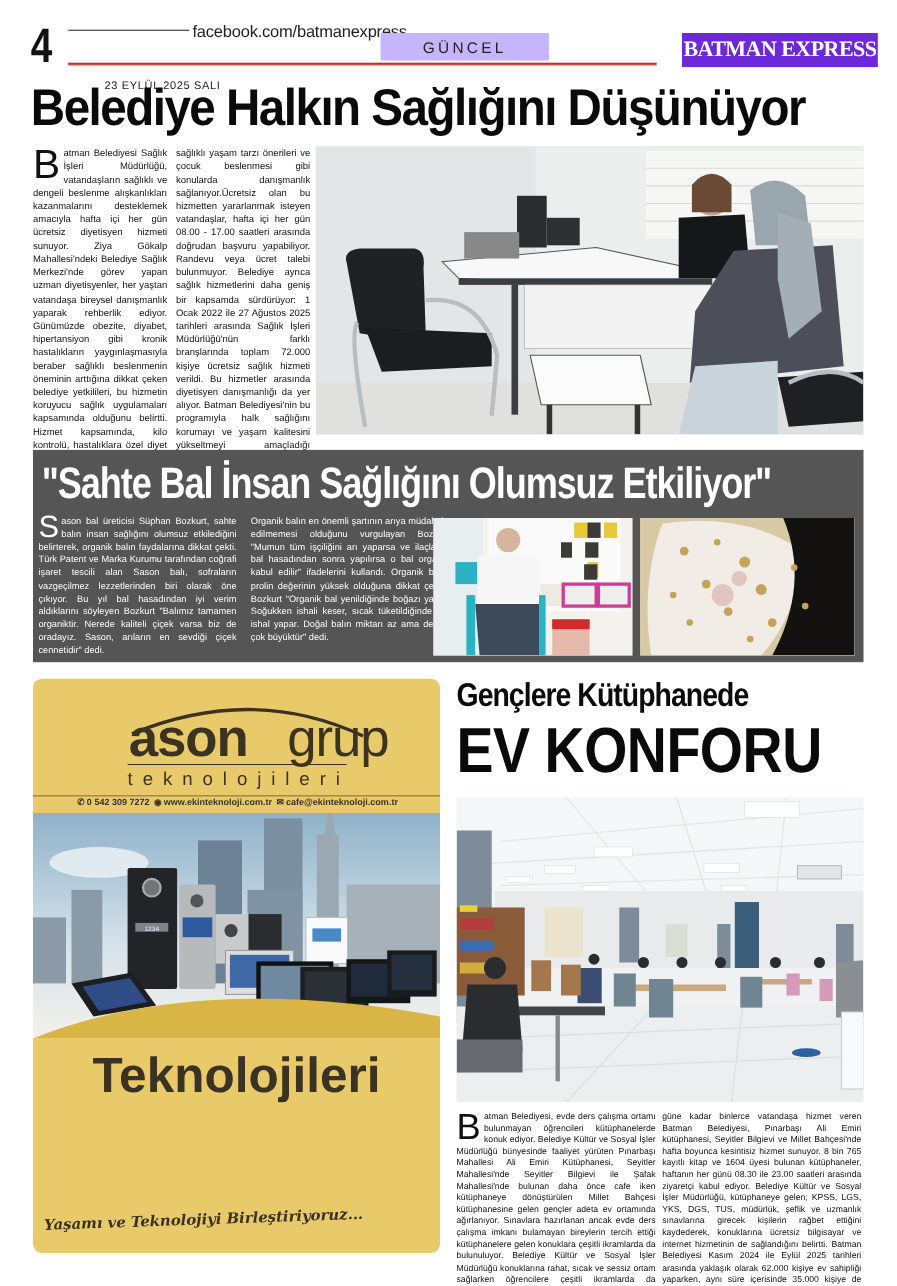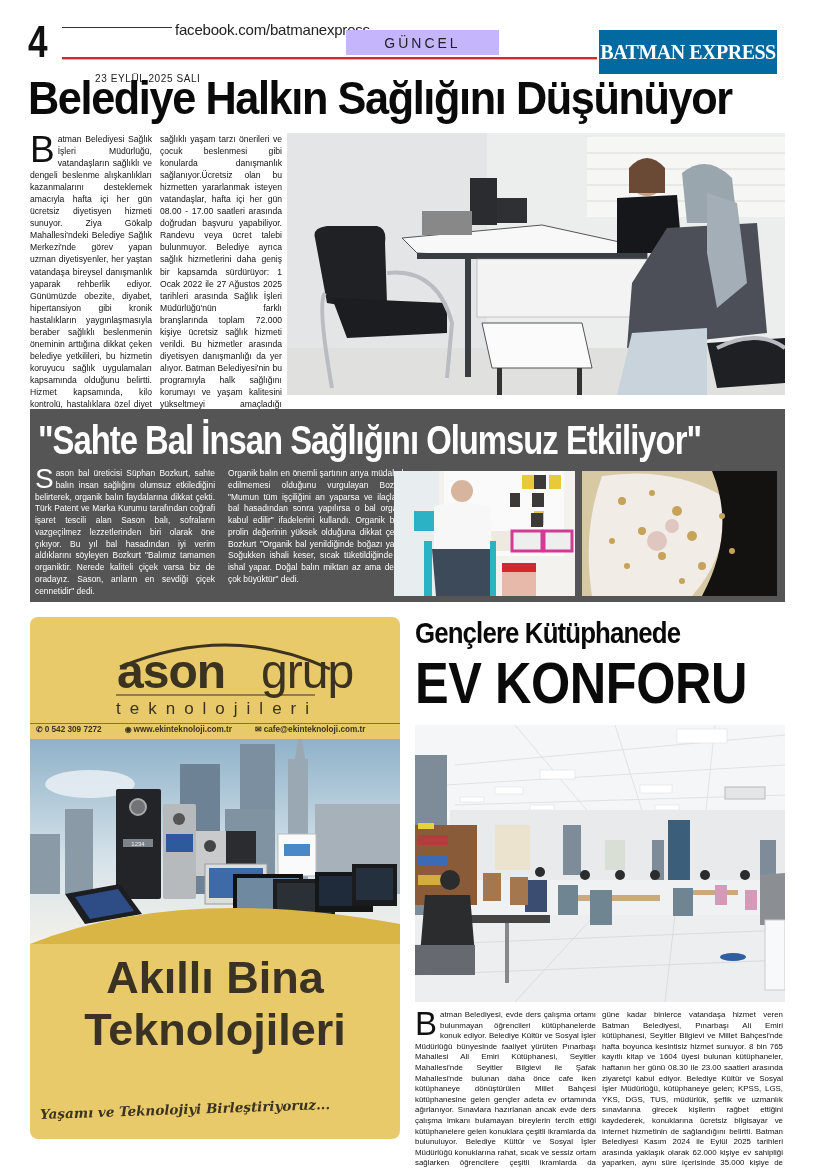"BATMAN EXPRESS" .brand { background: #0369a1 -> #6d28d9; height: 44px -> 31px; left: 599px -> 620px }
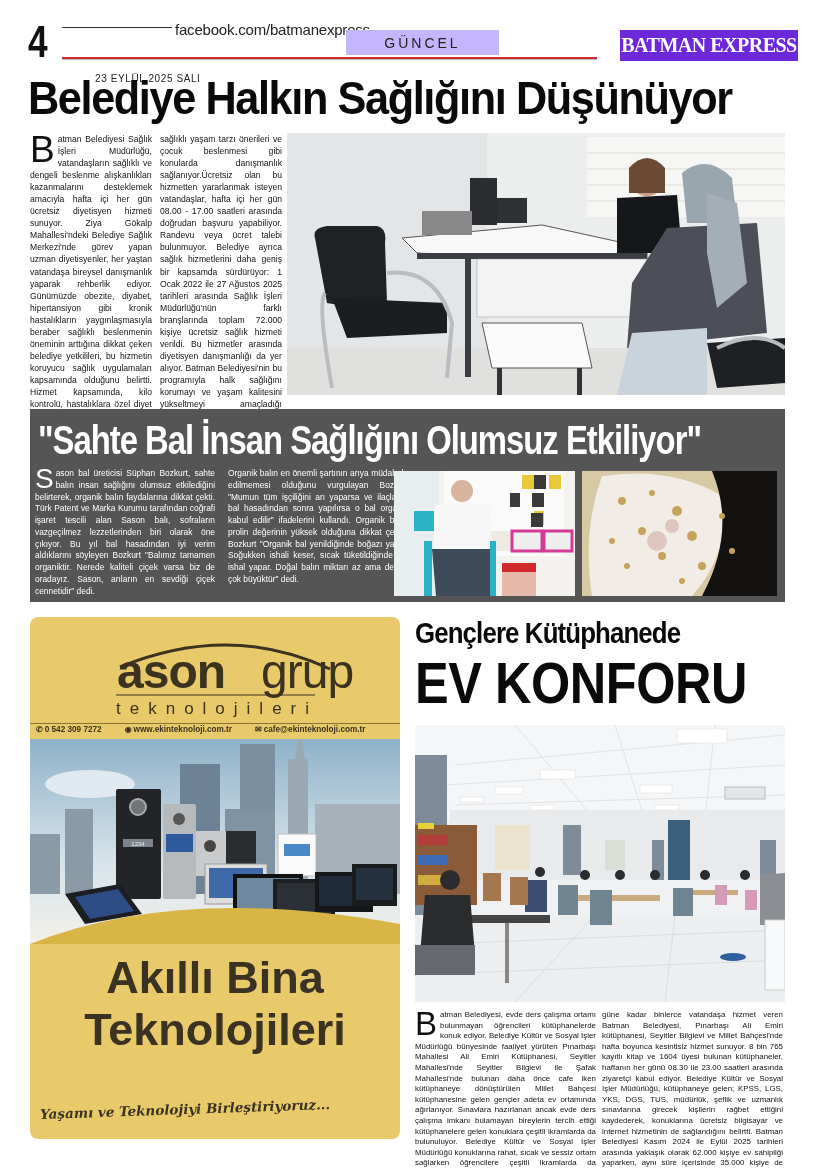"✆ 0 542 309 7272" .ad-contact { gap: 23px -> 4px; justify-content: none -> center }
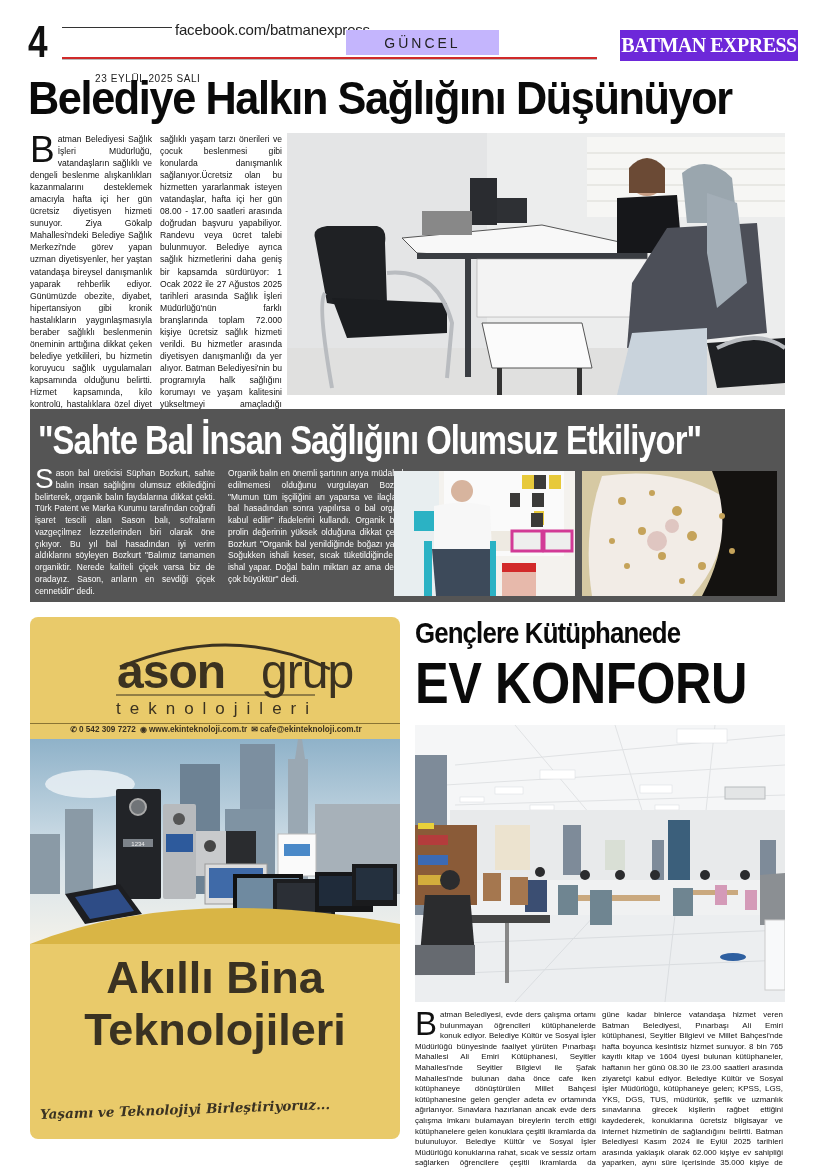"Akıllı Bina" div { html: <div>Akıllı Bina</div> -> none }
